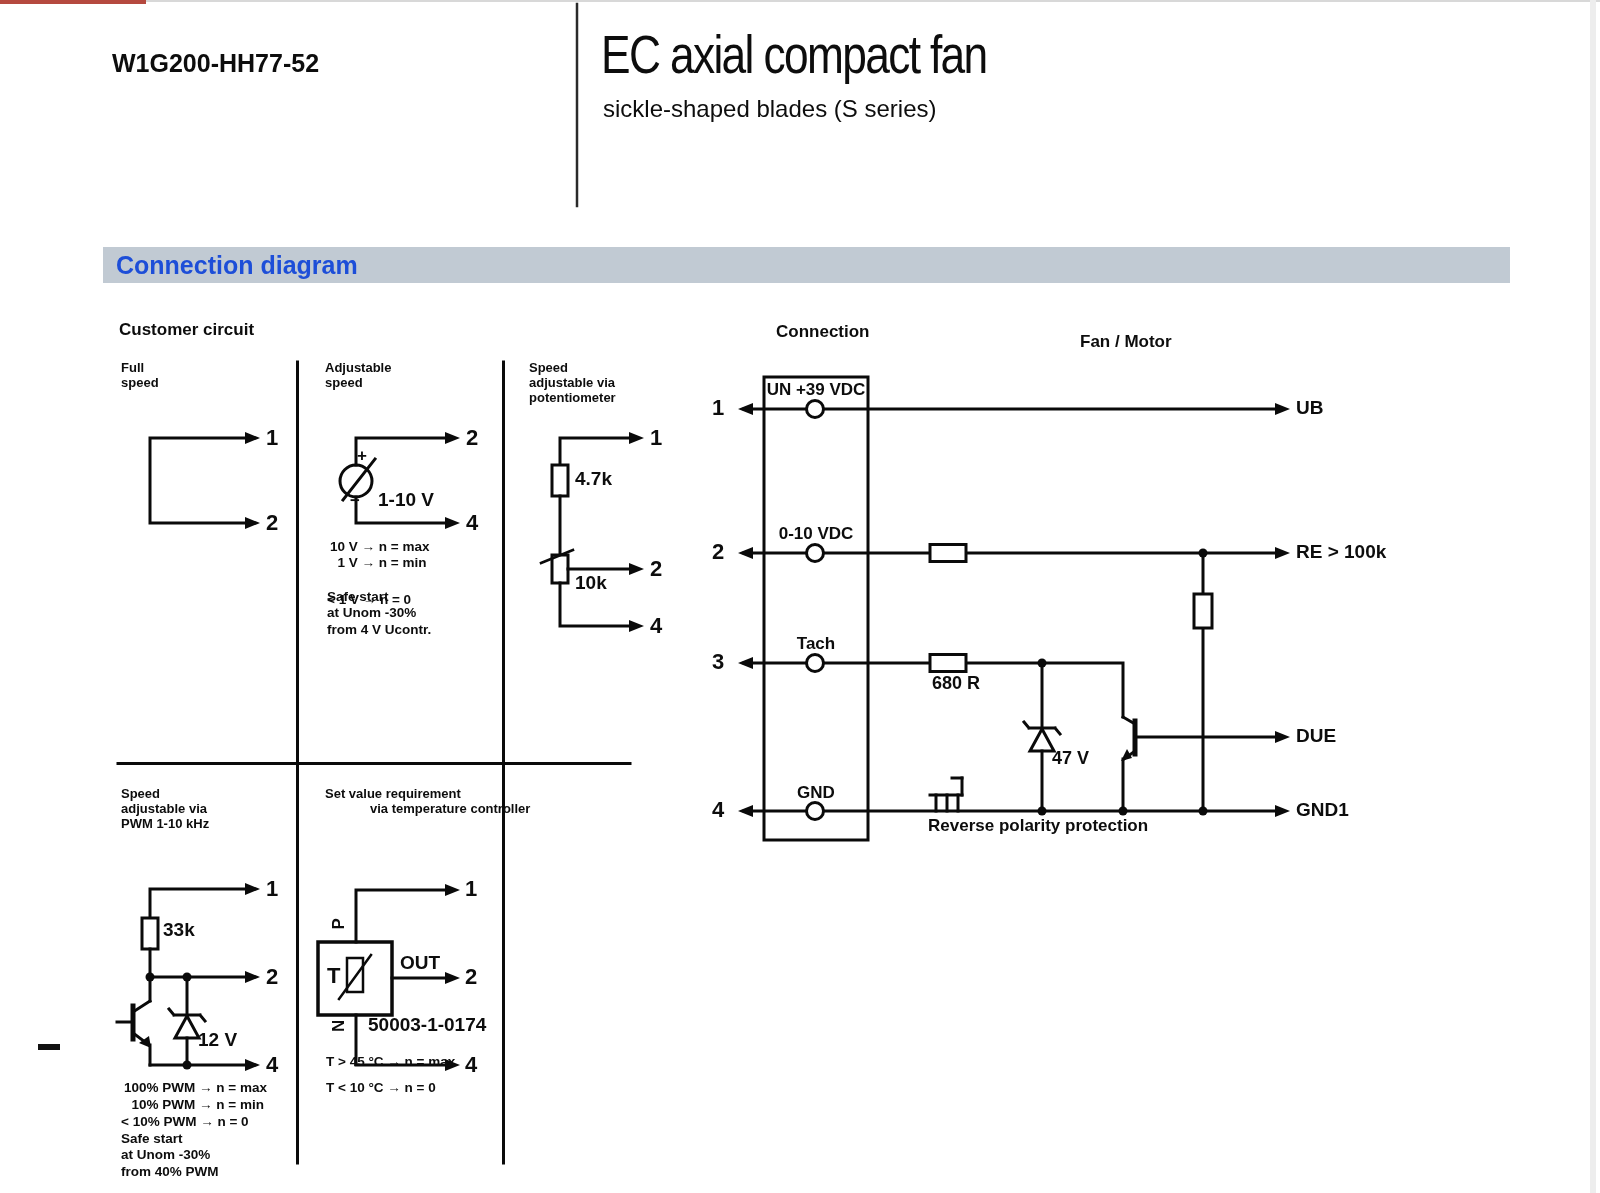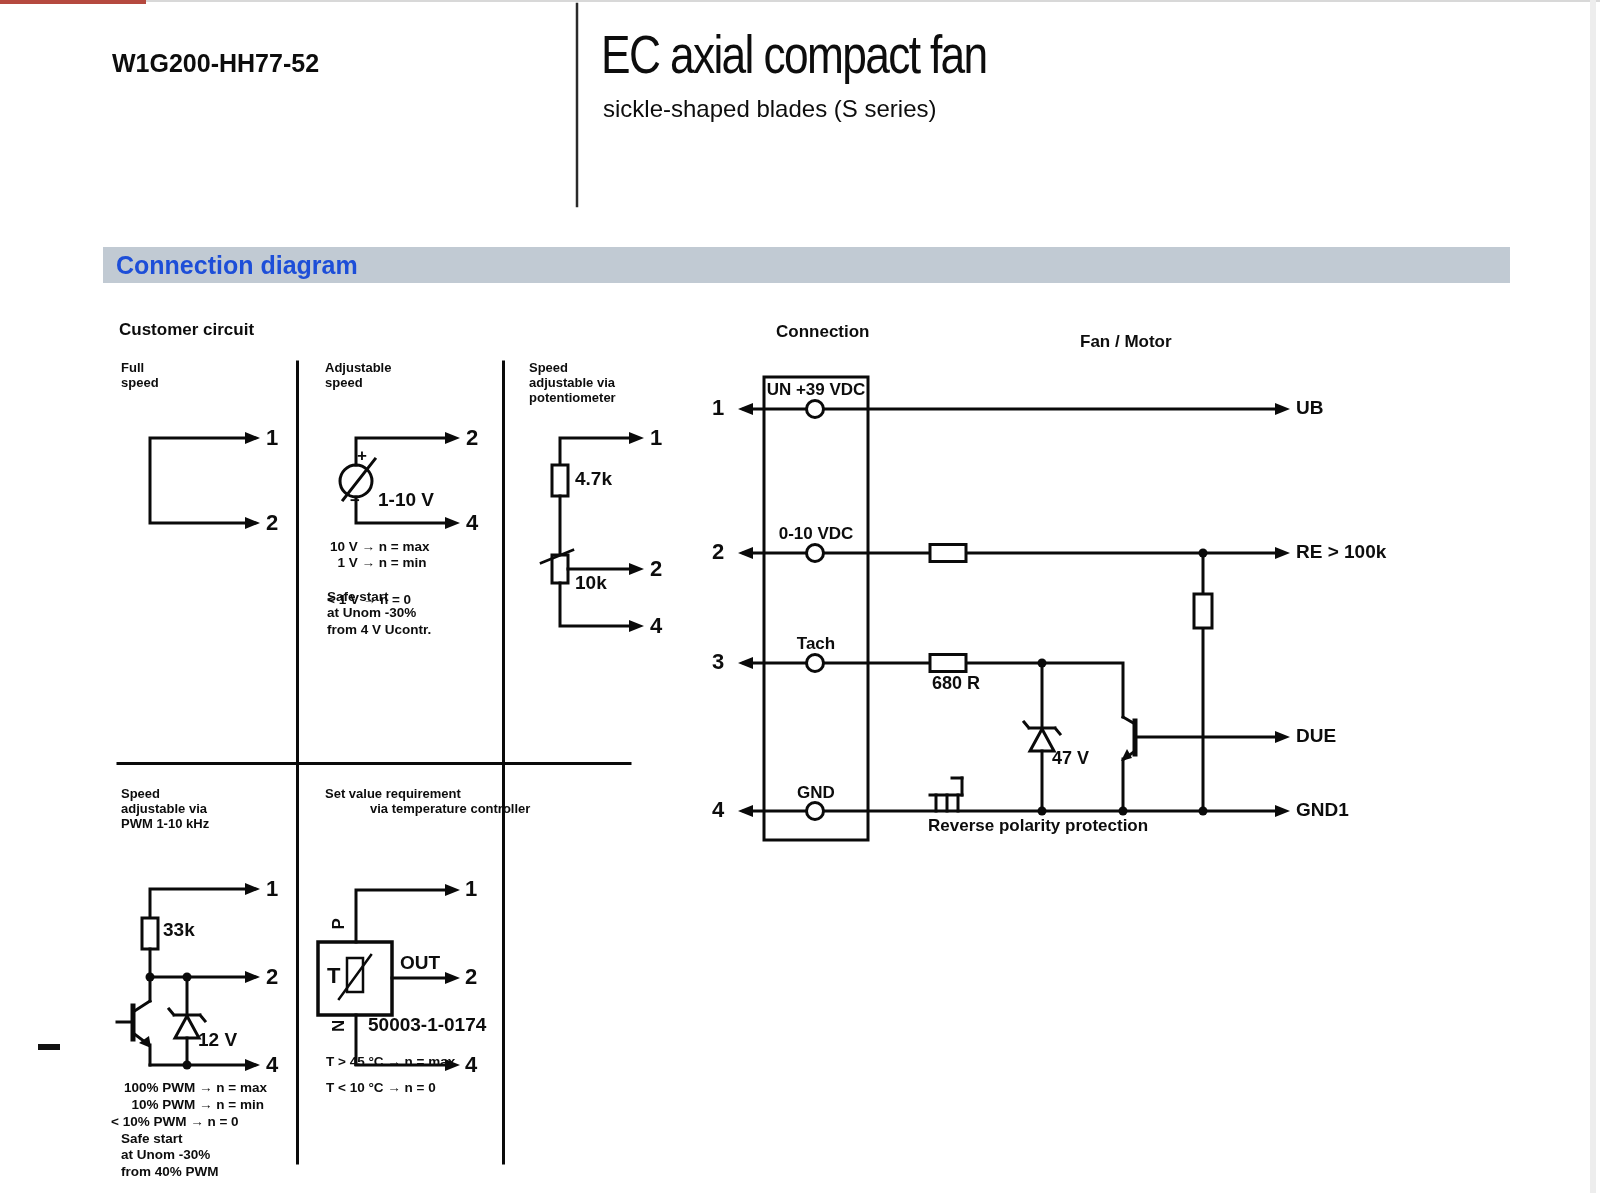"< 10% PWM → n" div.txt { left: 111px -> 121px }
